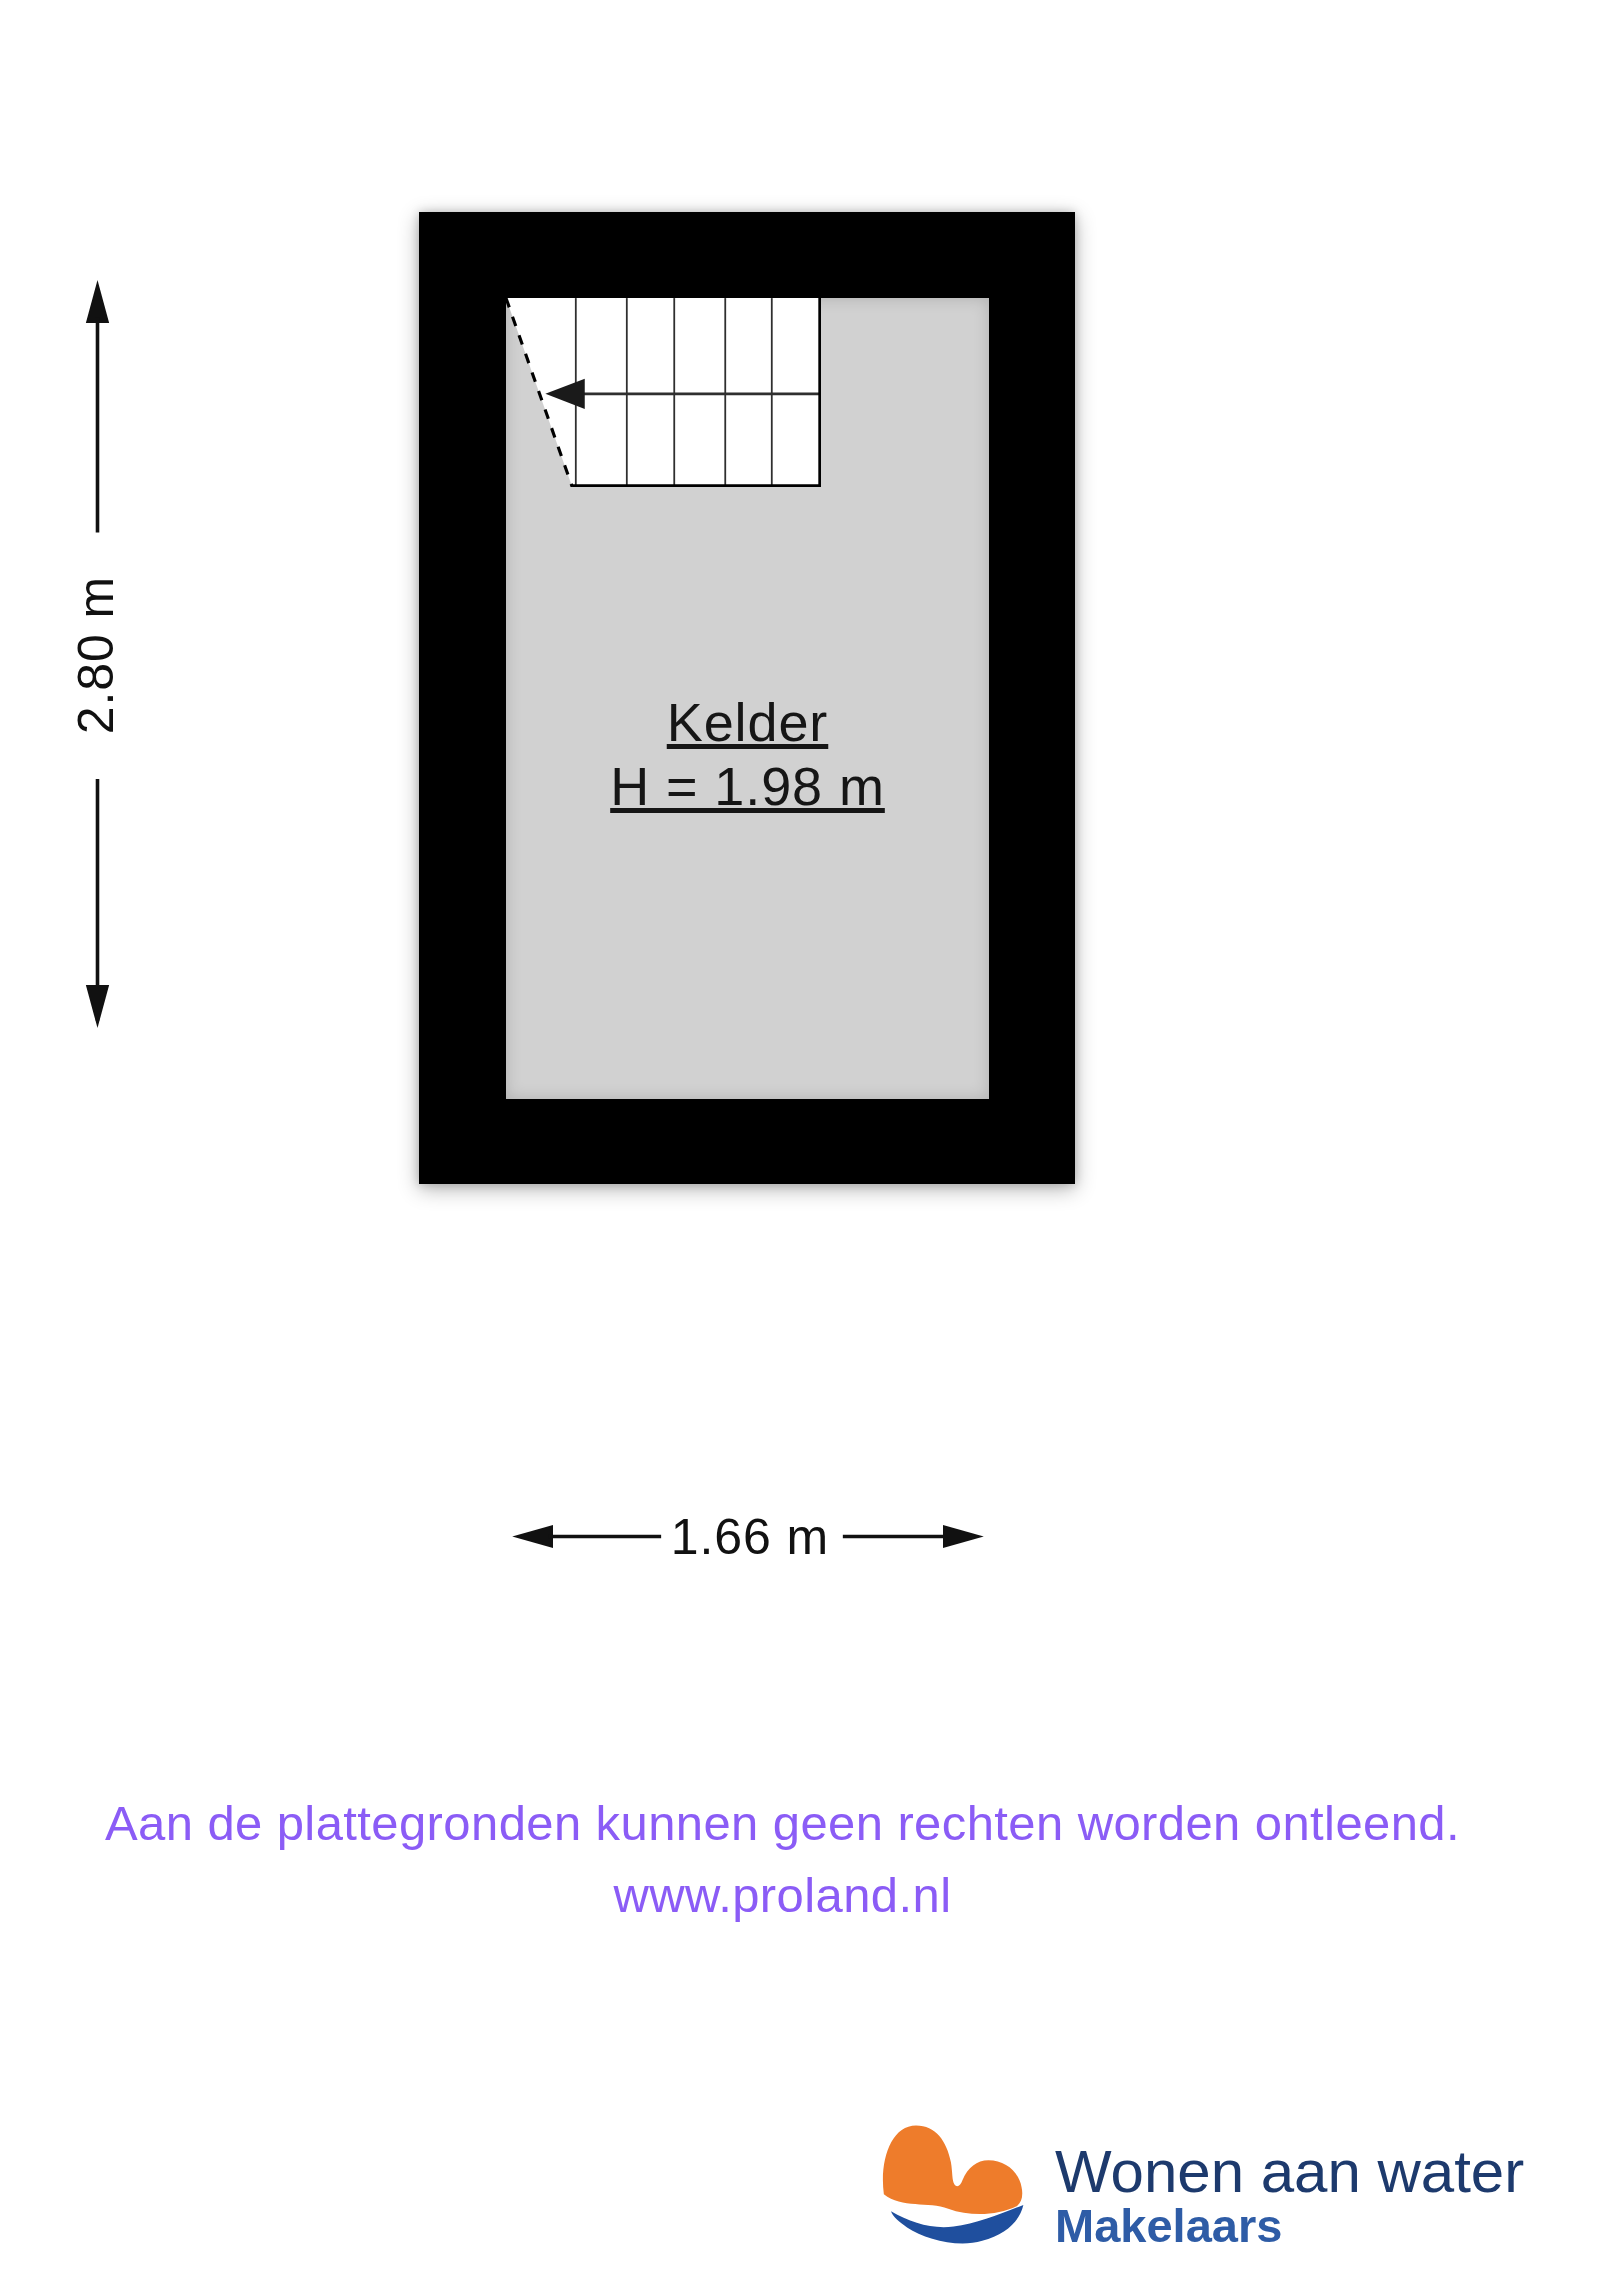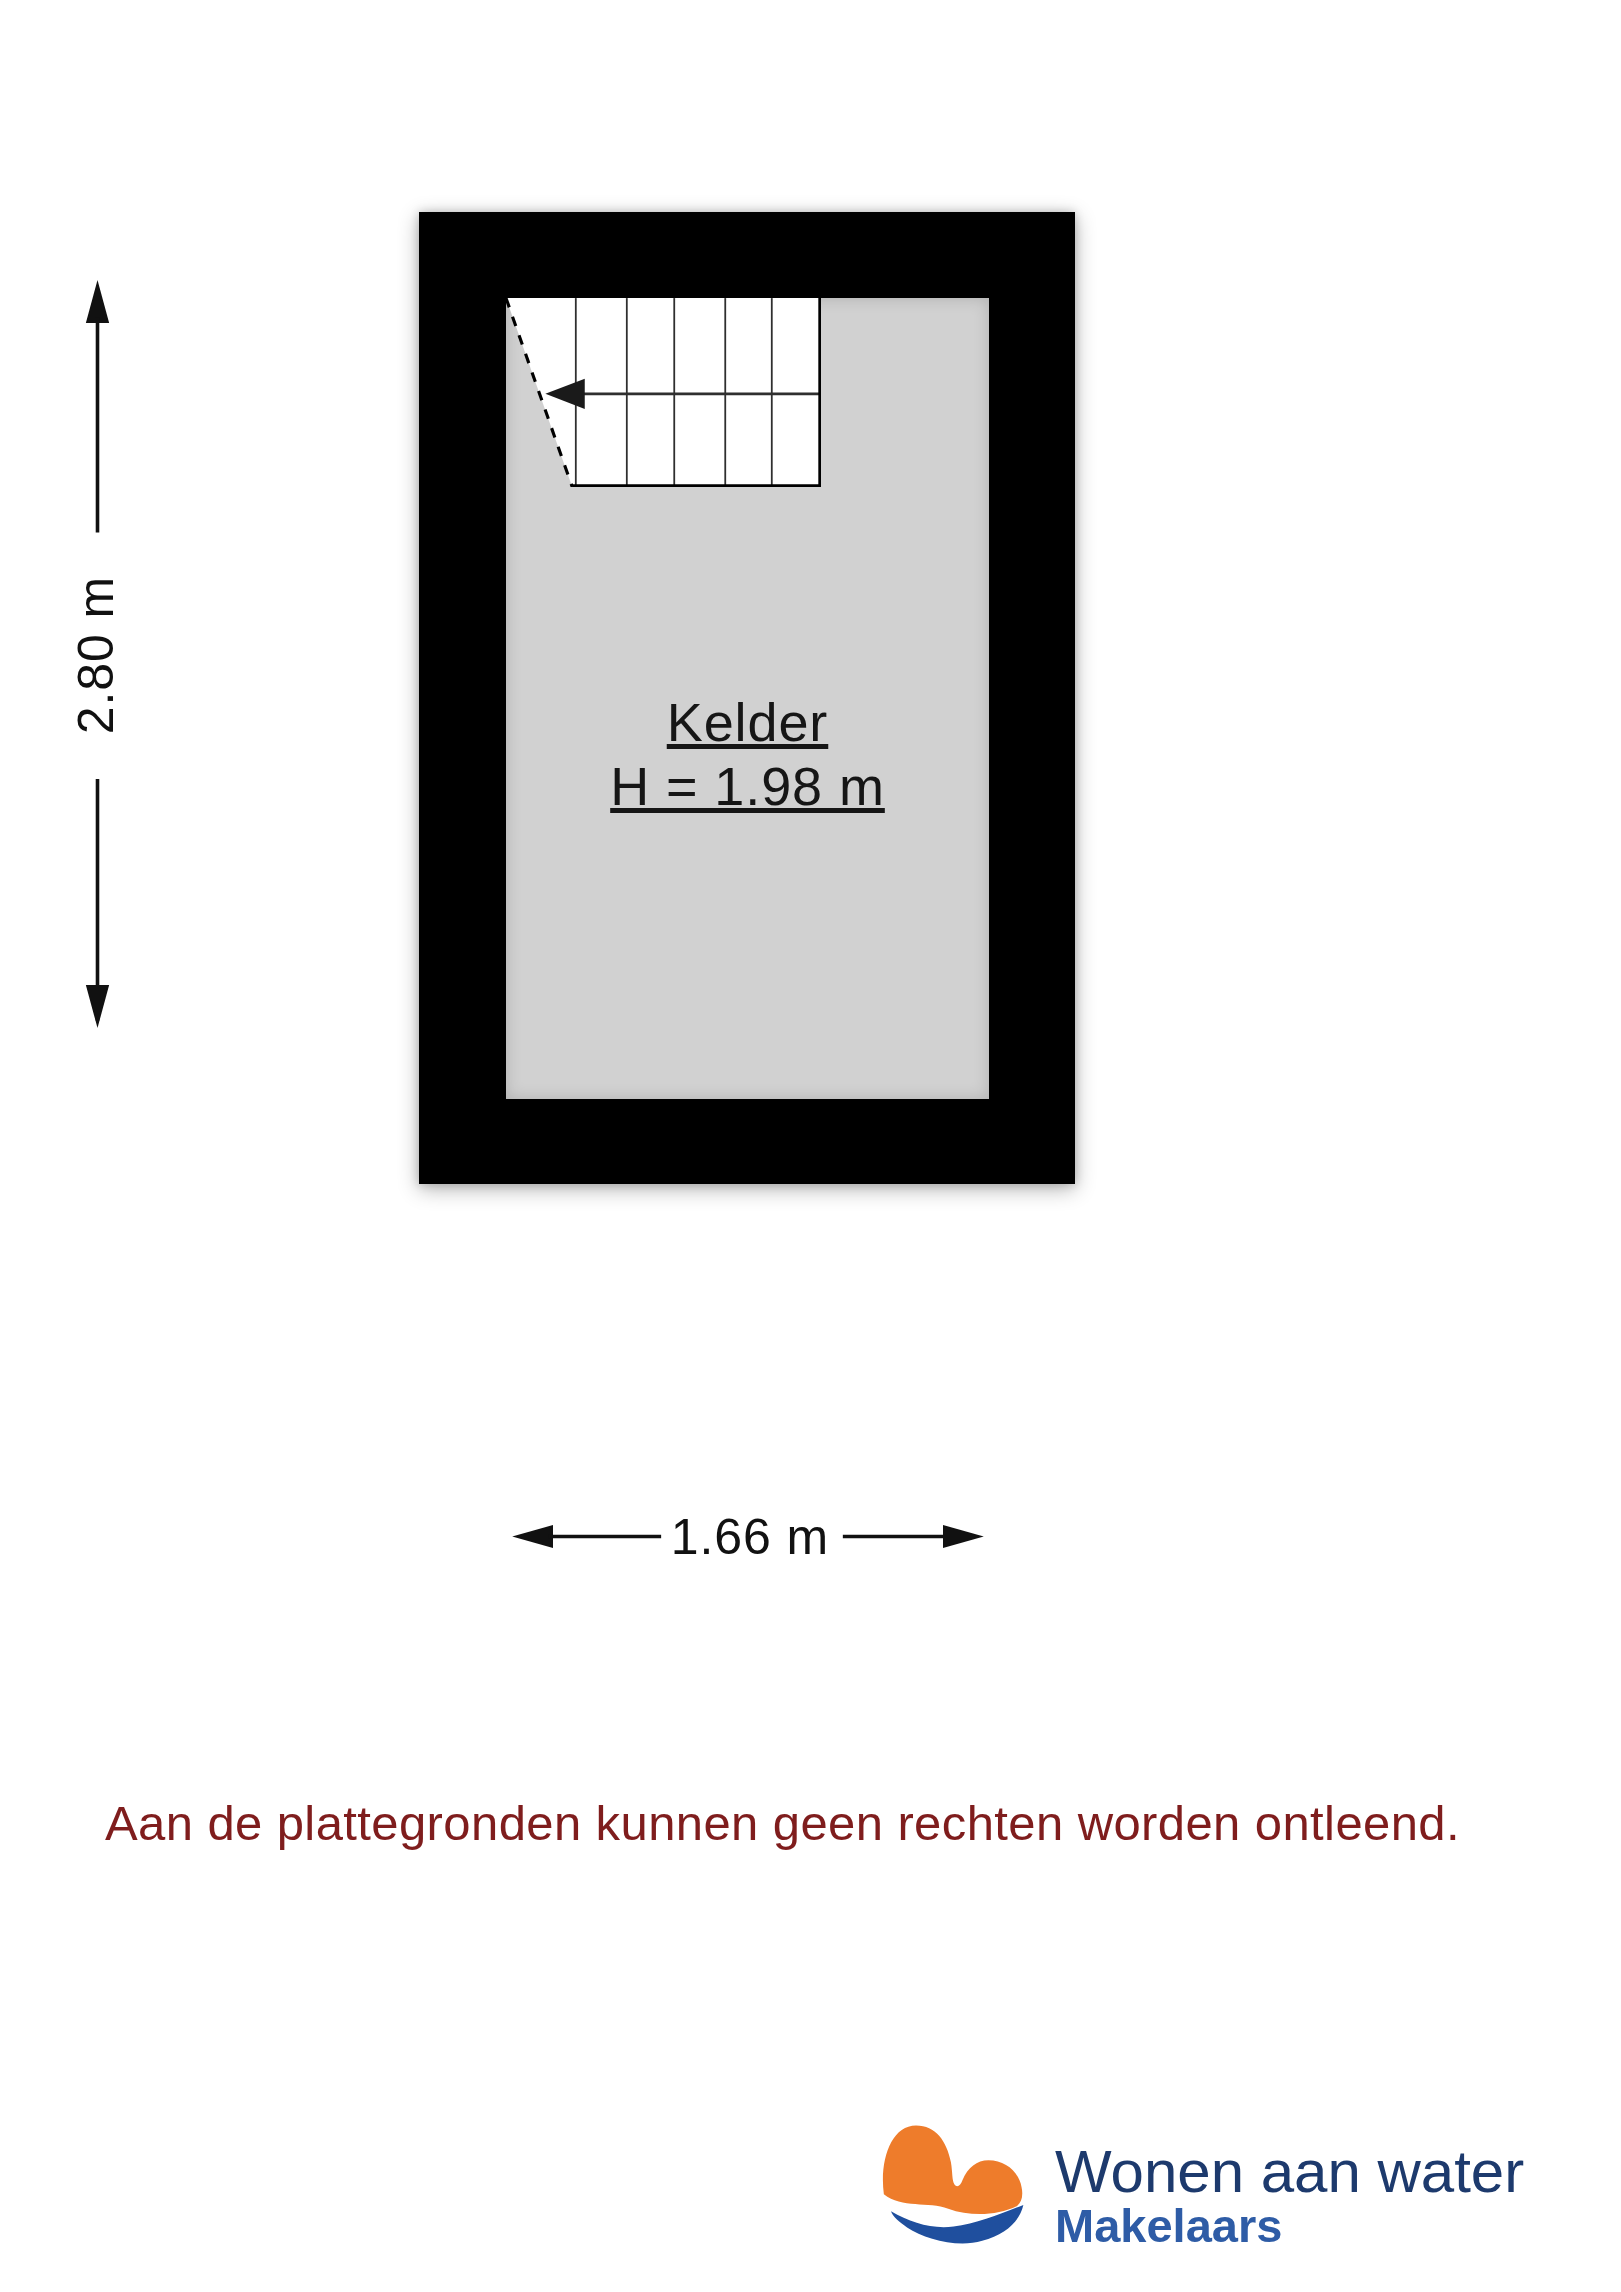"Aan de plattegronden kunnen geen" .disclaimer { color: #7f1d1d -> #8b5cf6 }
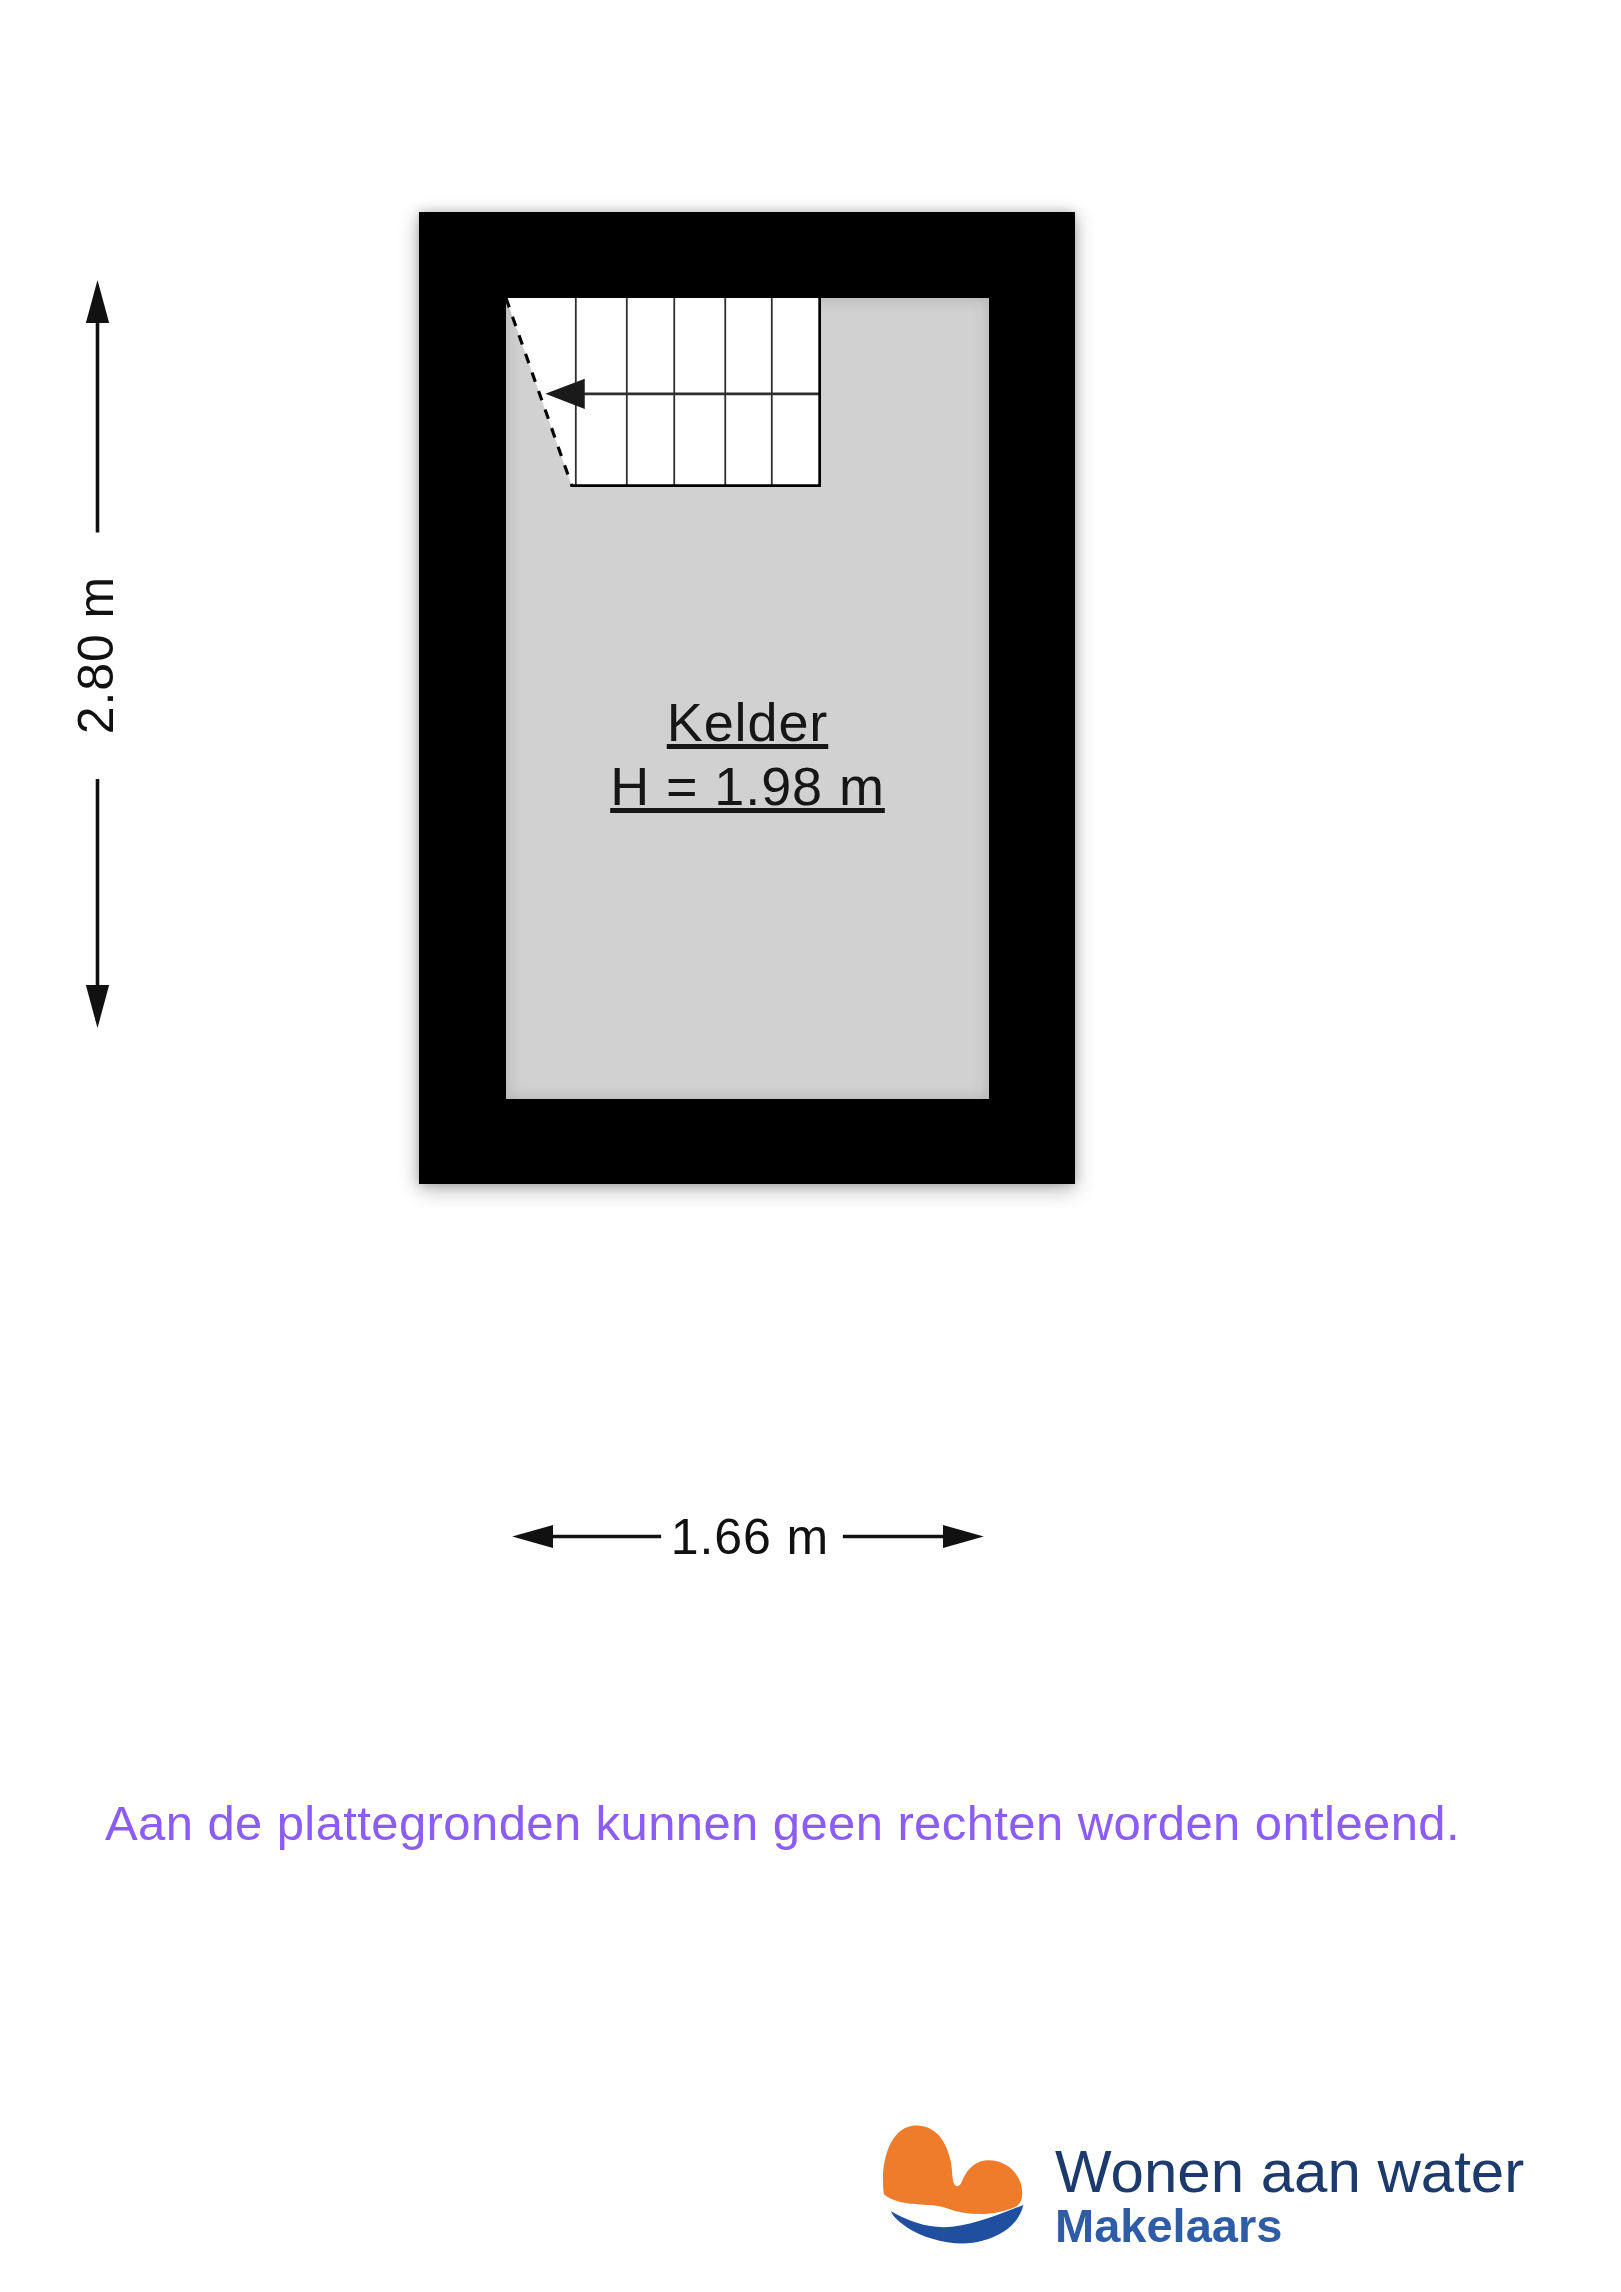"www.proland.nl" div { html: none -> <div>www.proland.nl</div> }
